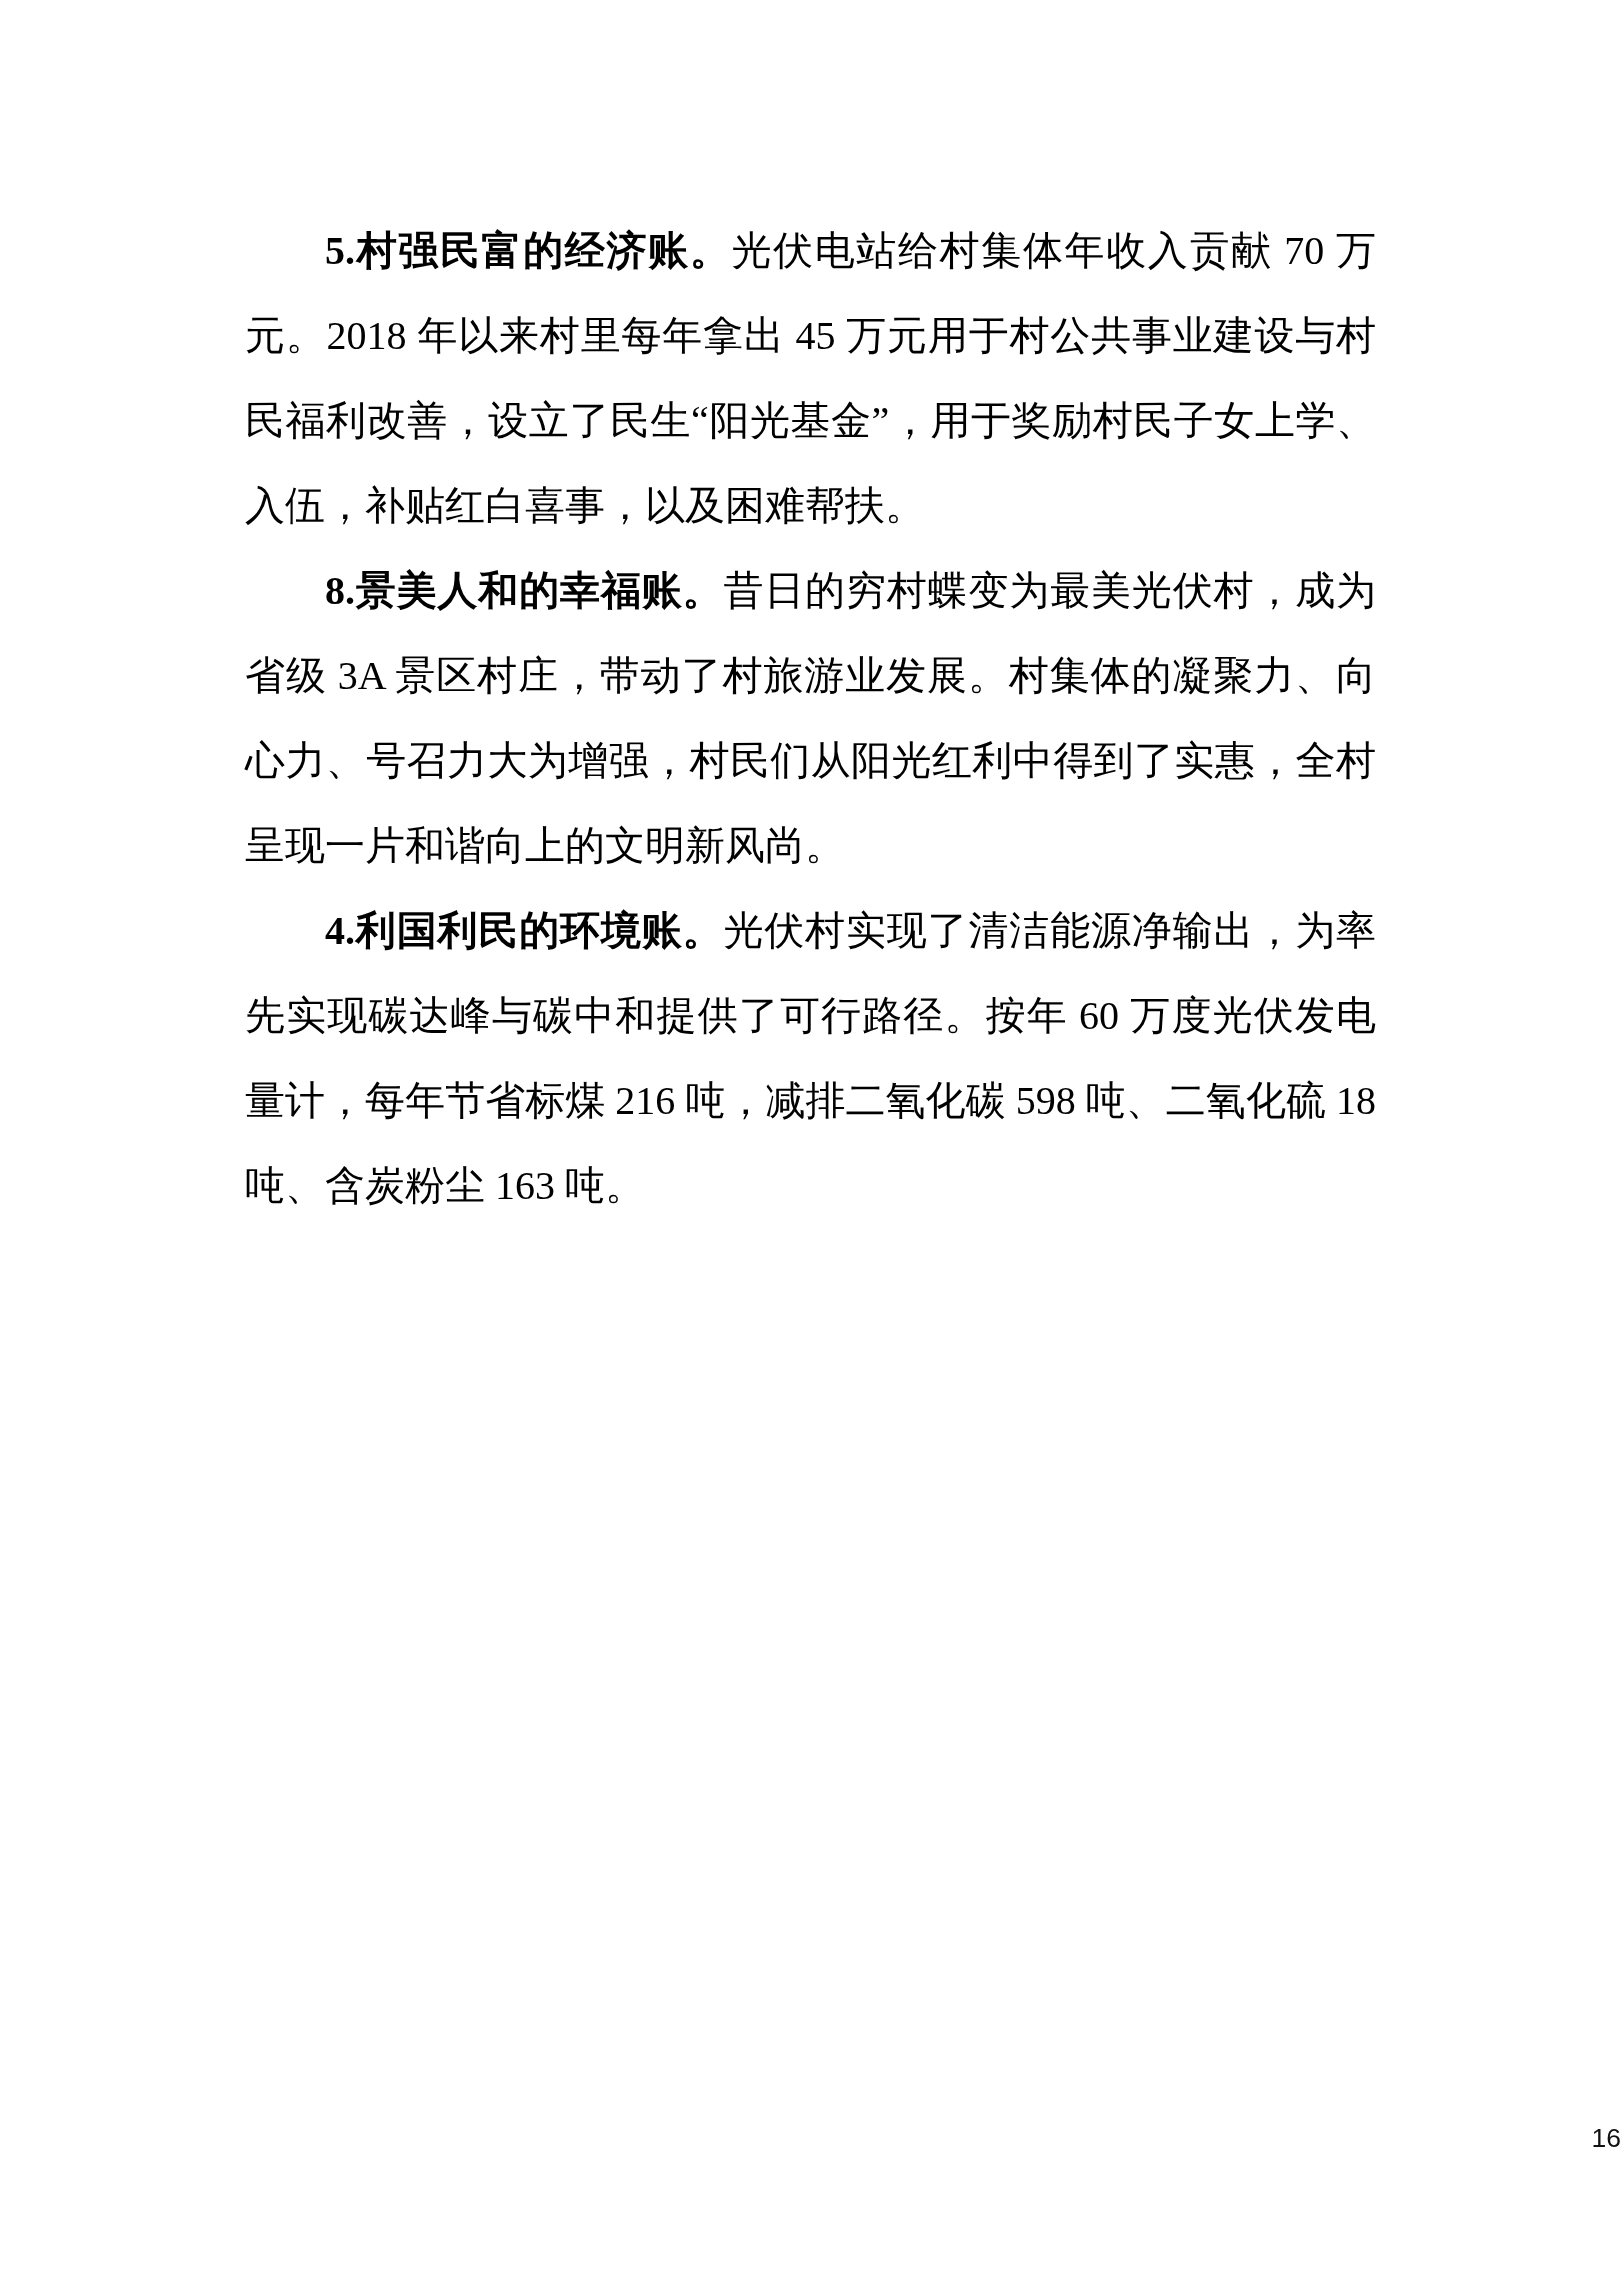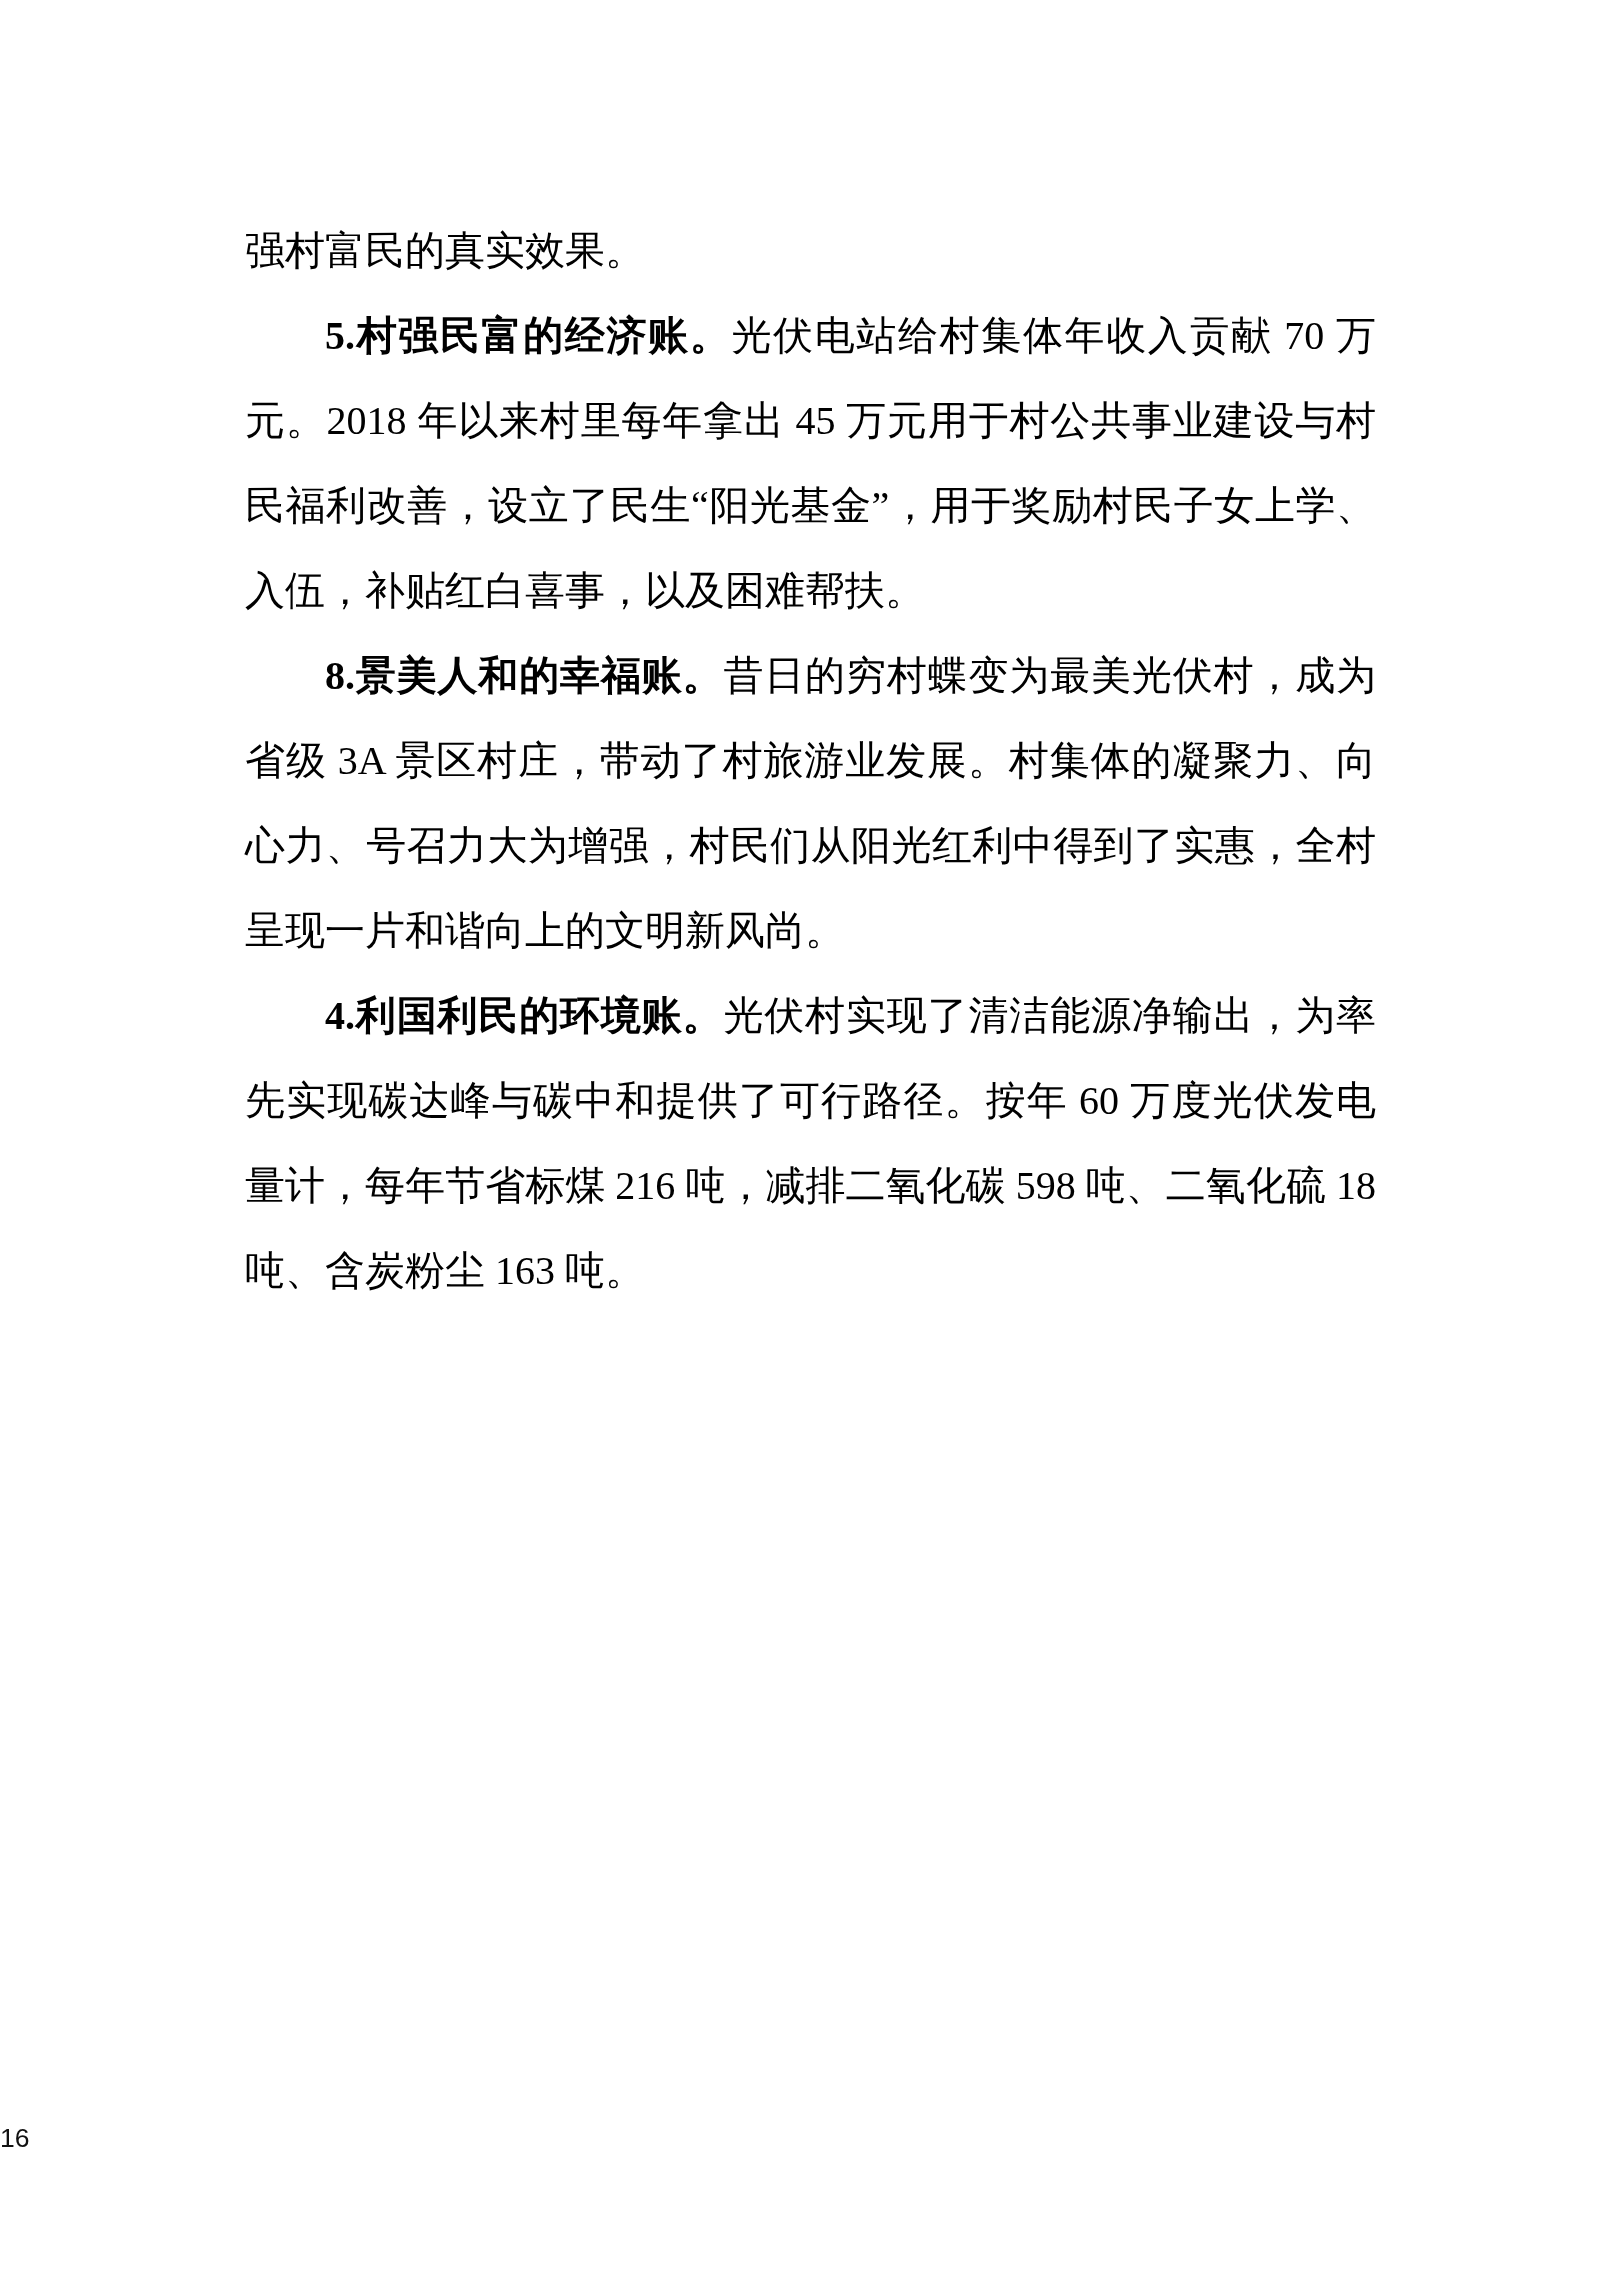"强村富民的真实效果。" p.para { html: <p><span>强村富民的真实效果。</span></p> -> none }
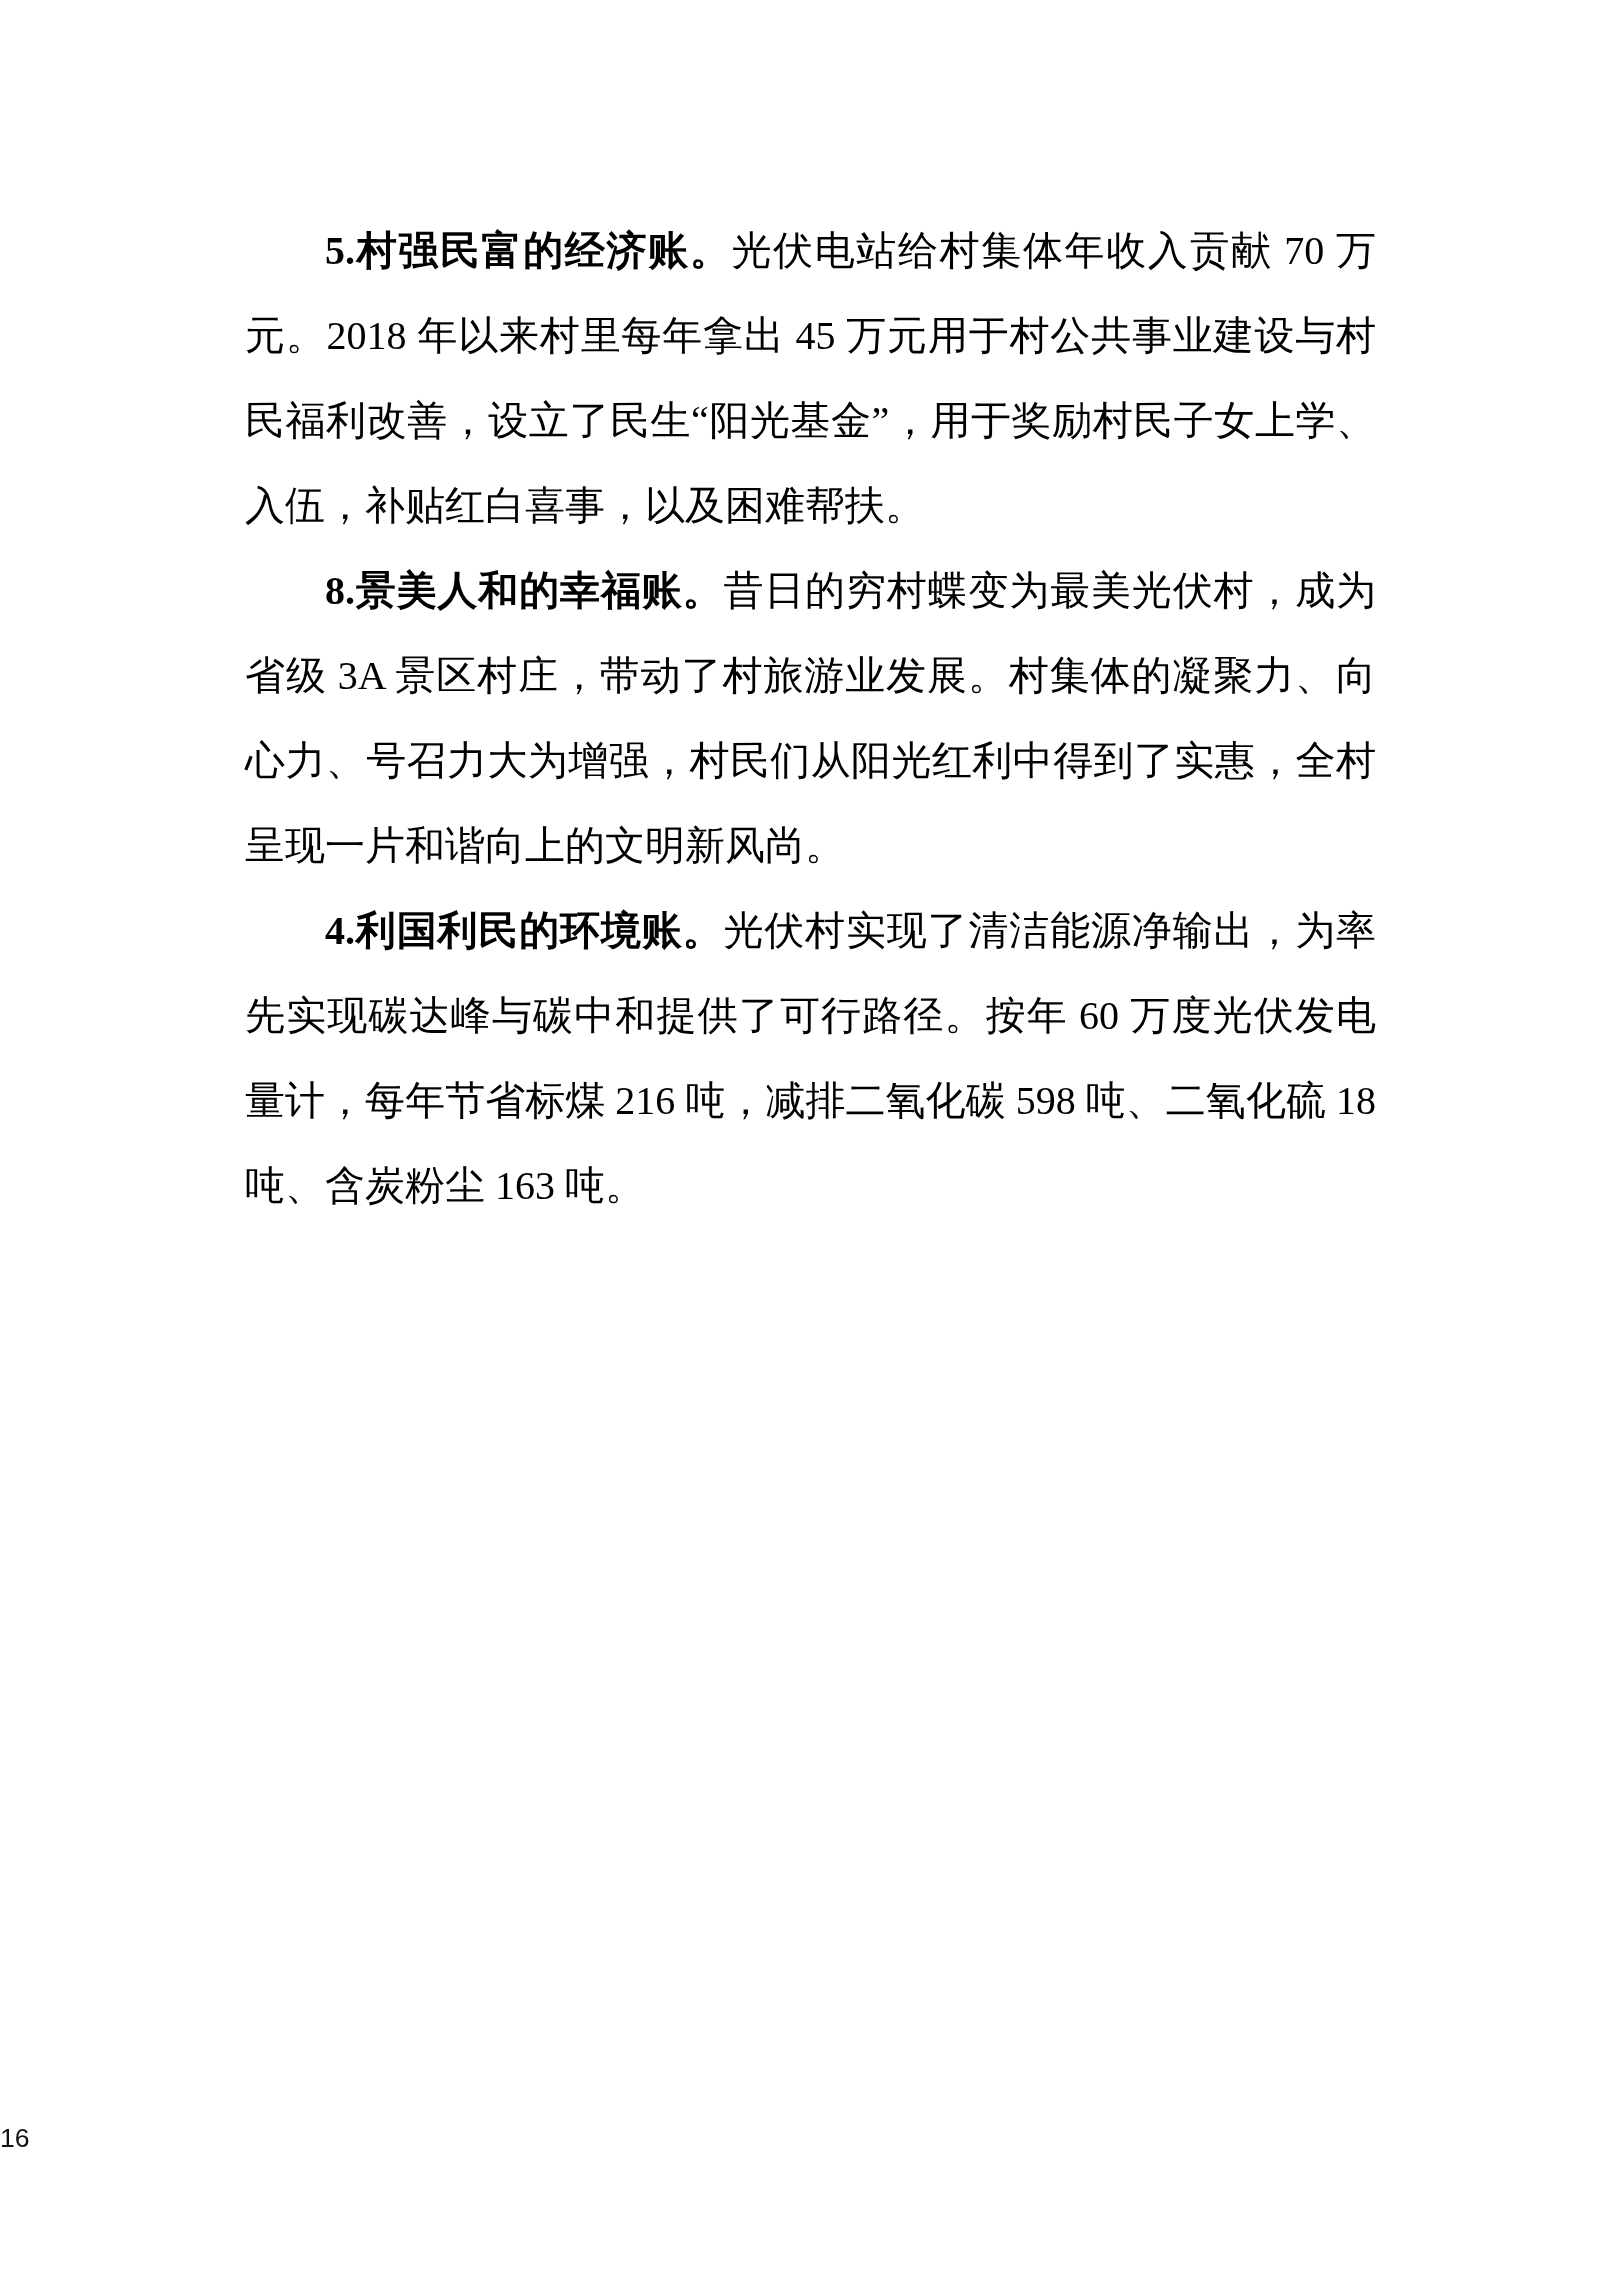"16" .page-number { text-align: left -> right }
